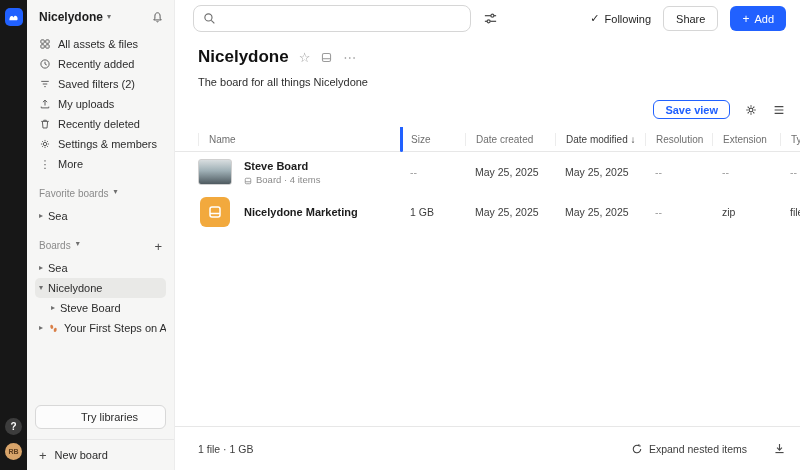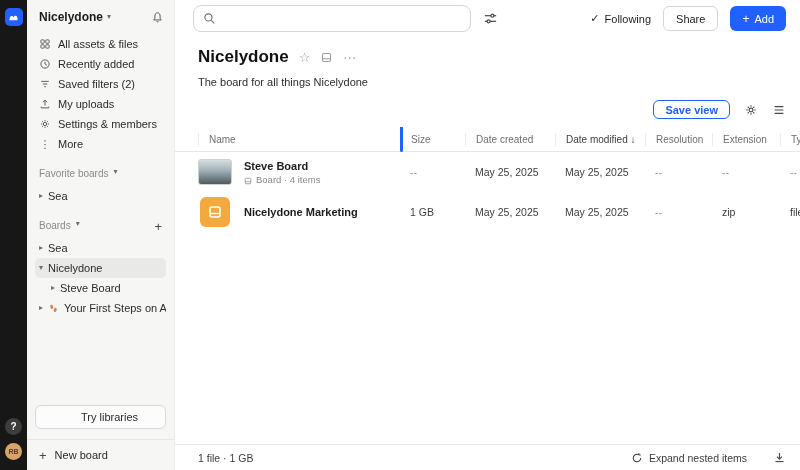"Recently deleted" div.sb-item { html: none -> <div> <span> <svg> <path></path> <path></path> <path></path> </svg> </span> <span>Recently deleted</span> </div> }
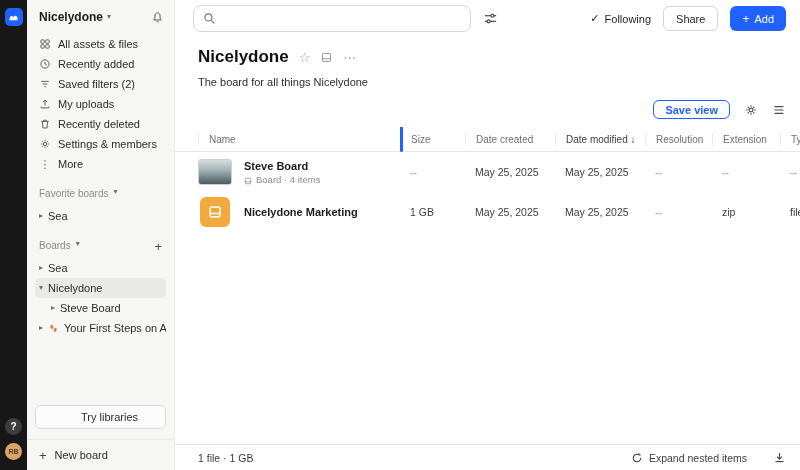"1 file · 1 GB" .footer { height: 26px -> 44px }
